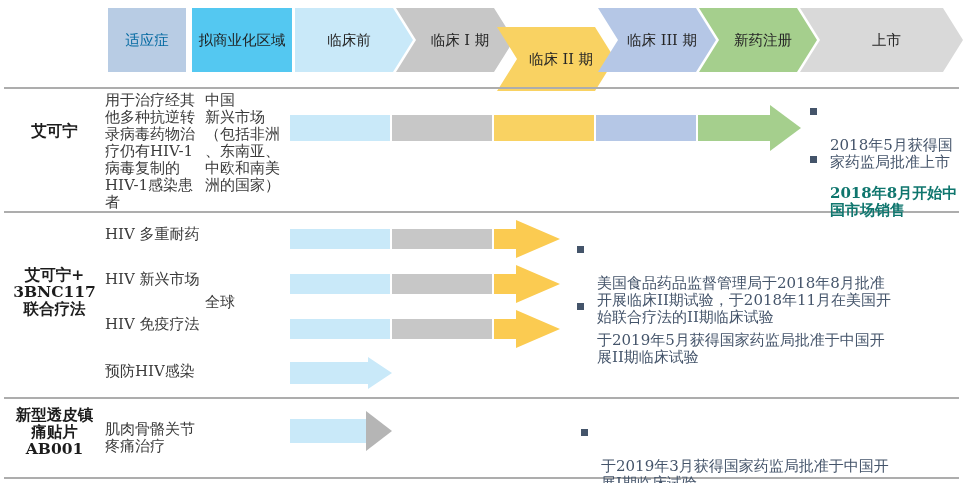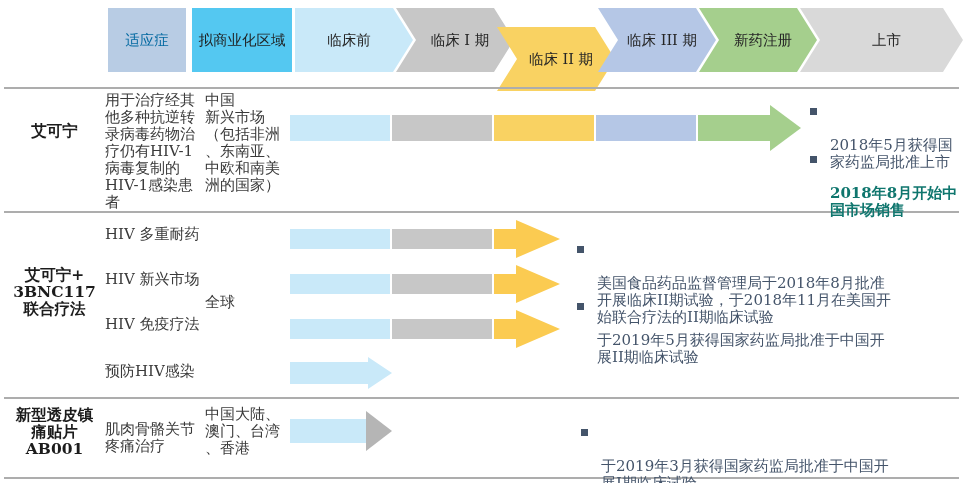"中国大陆、" div.txt { html: <div>中国大陆、 澳门、台湾 、香港</div> -> none }
